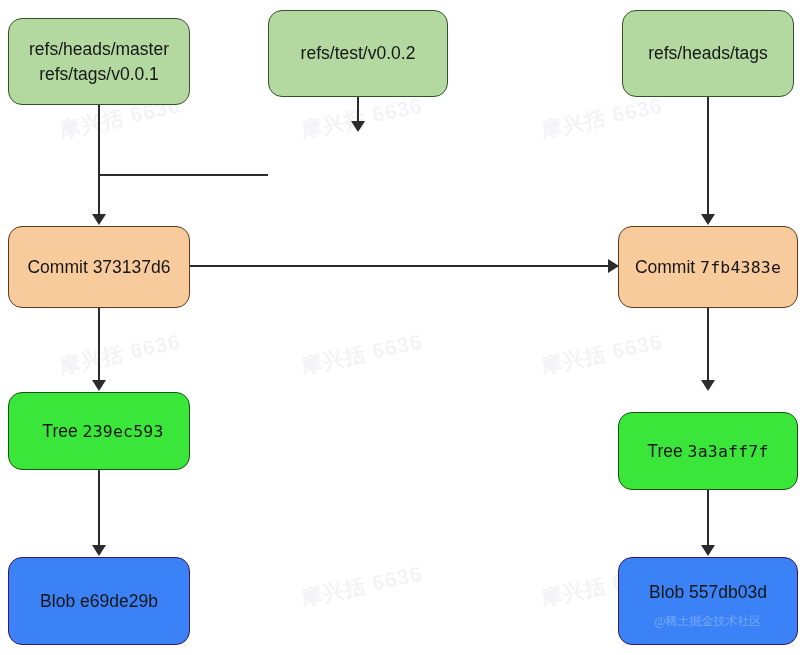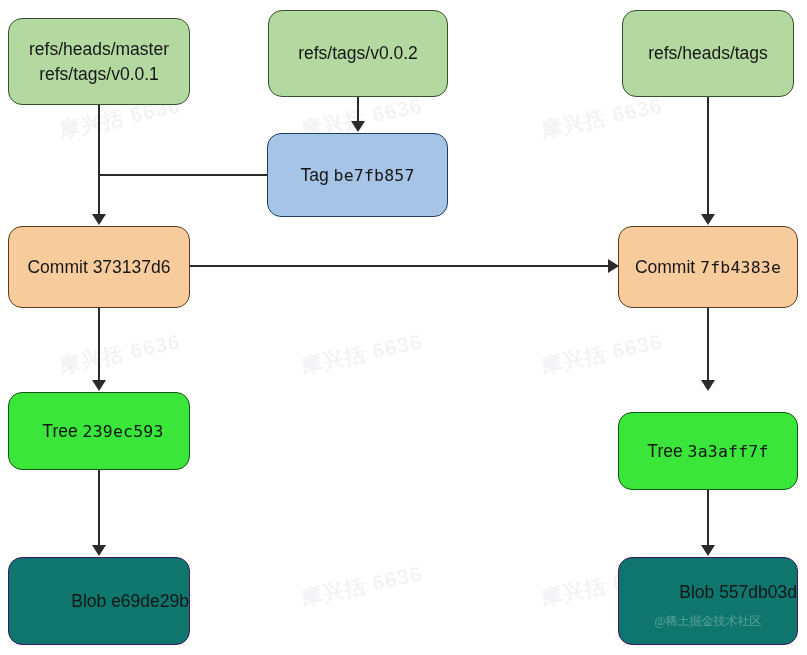"refs/tags/v0.0.2" span { text: refs/tags/v0.0.2 -> refs/test/v0.0.2 }
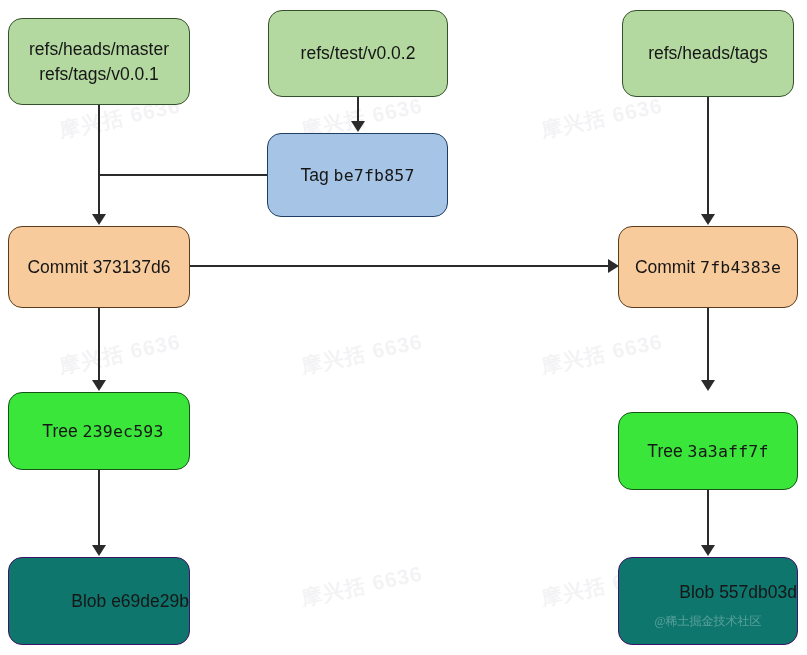"Tag be7fb857" div.node { html: <div> <span><span>Tag </span><span>be7fb857</span></span> </div> -> none }
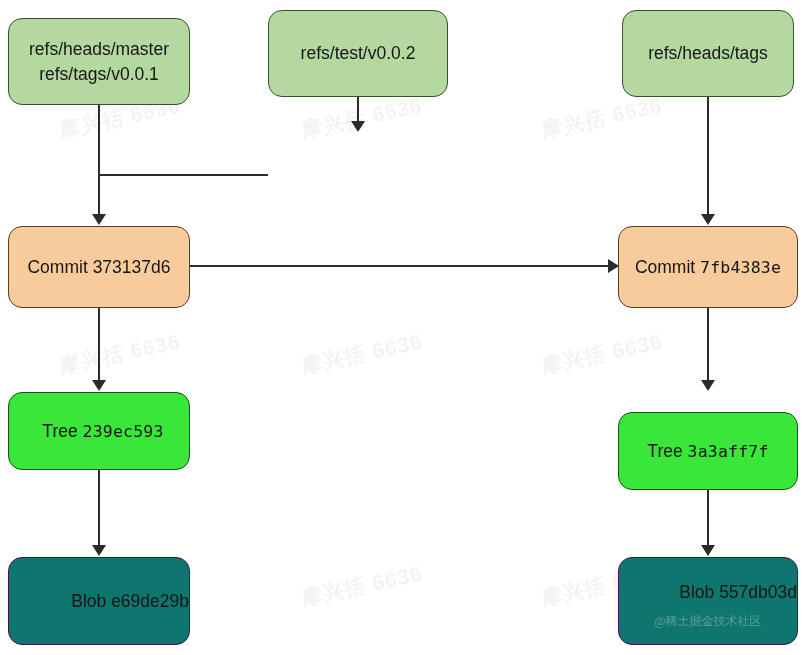"Blob e69de29b" .n-blob { align-items: flex-end -> none; background: #0f766e -> #3b82f6 }
